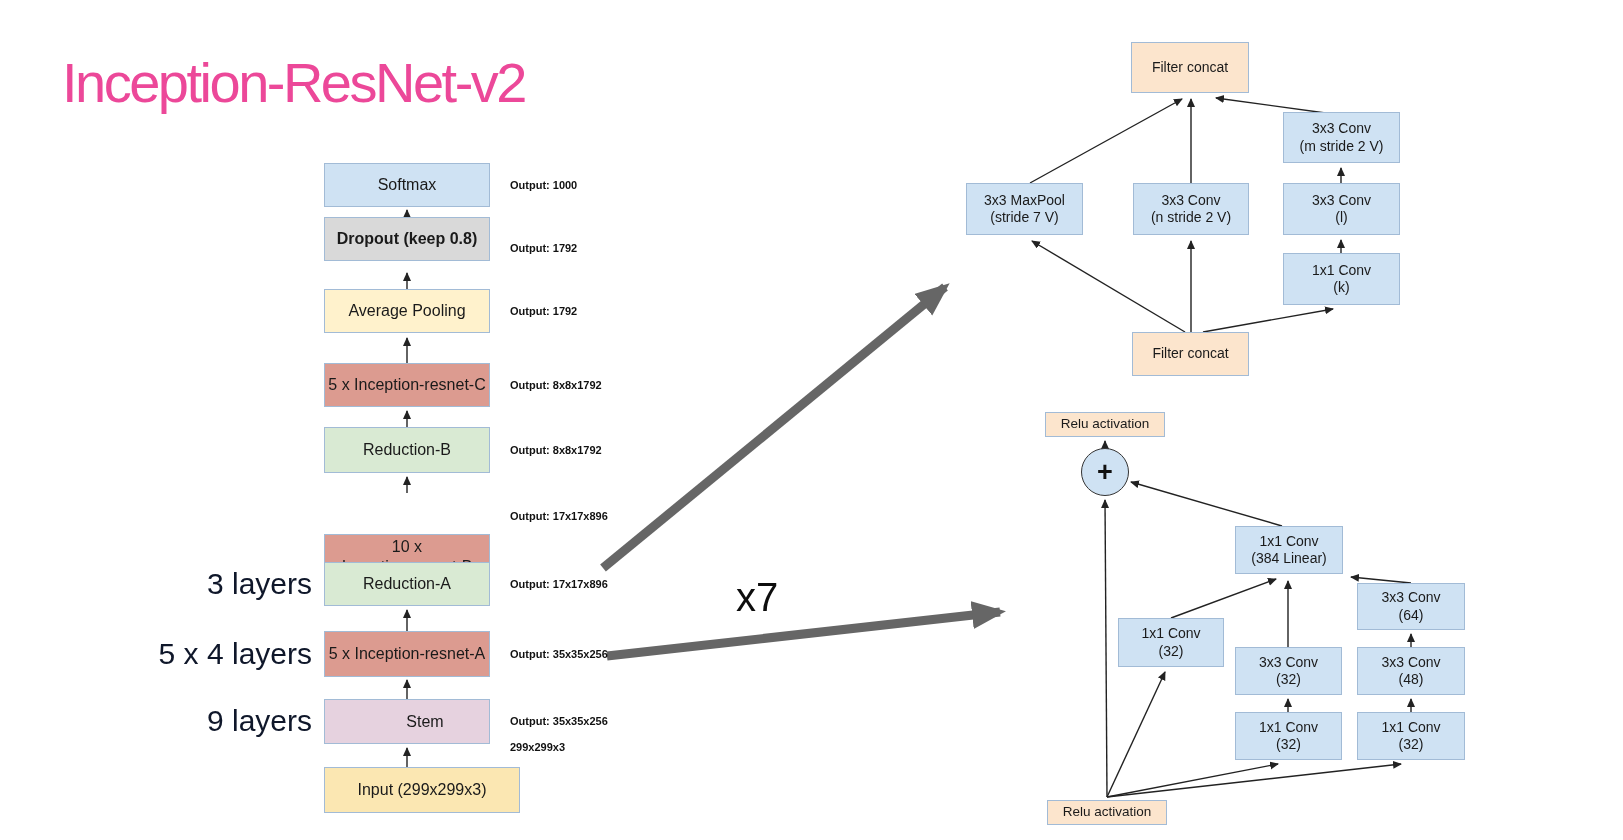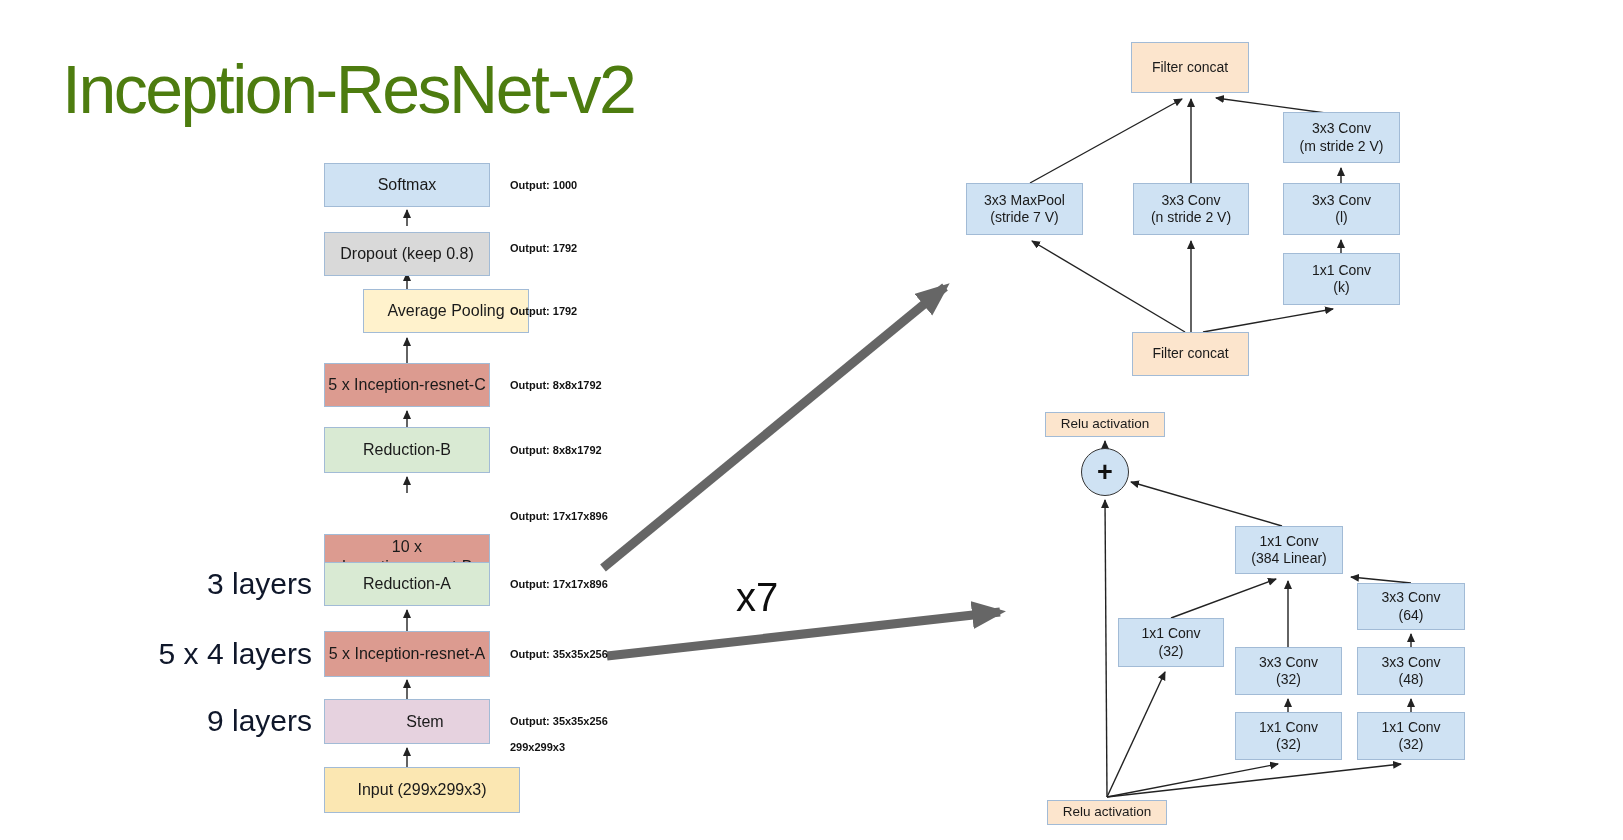"Inception-ResNet-v2" .title { color: #4d7c0f -> #ec4899; font-size: 68px -> 56px }
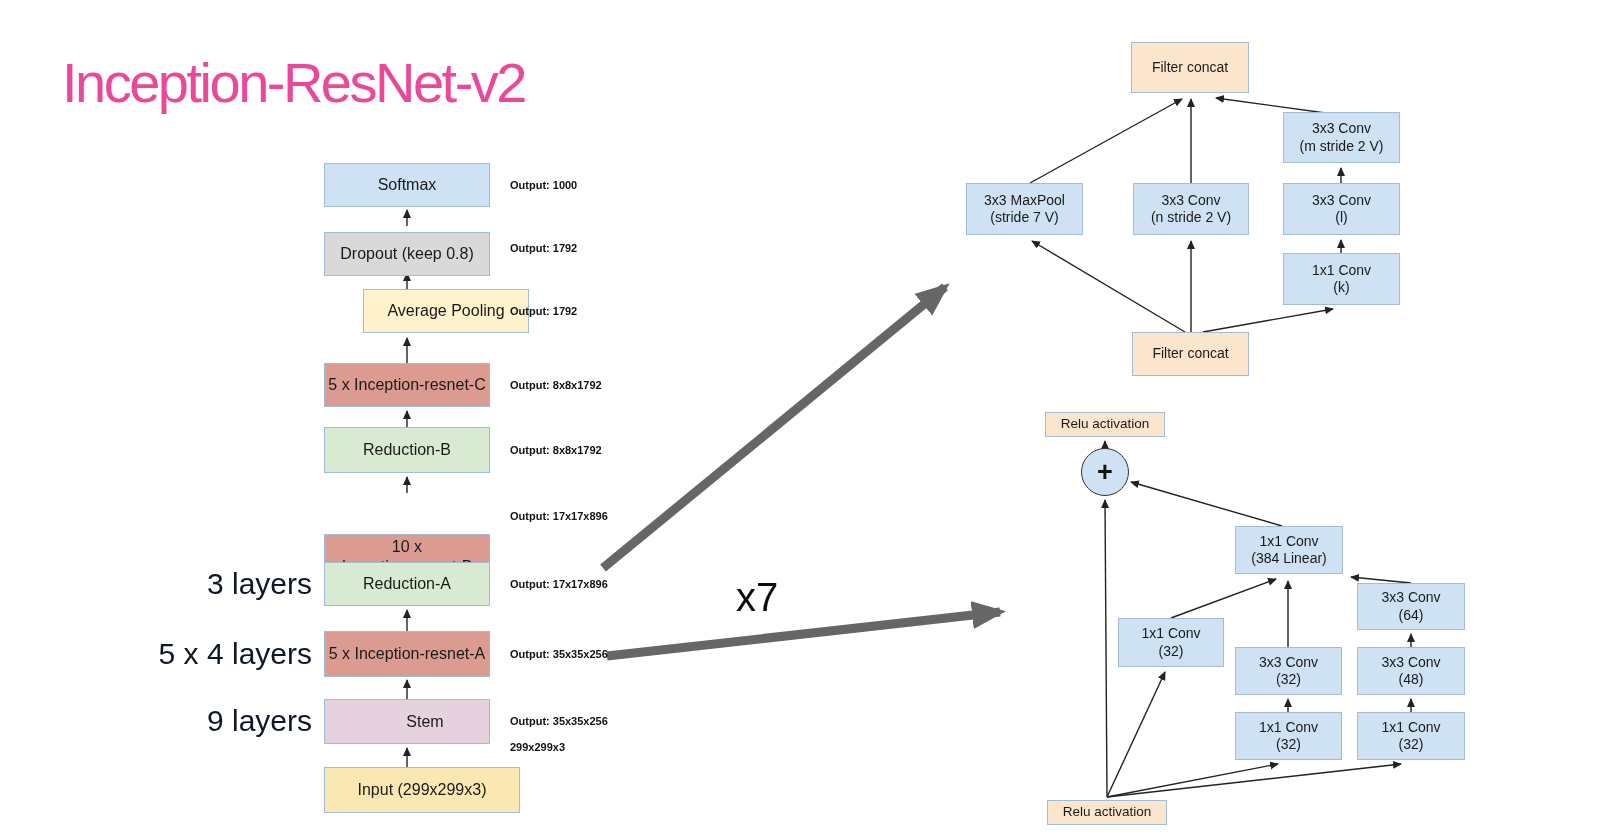"Dropout (keep 0.8)" div.bx { font-weight: none -> bold; top: 232px -> 217px }
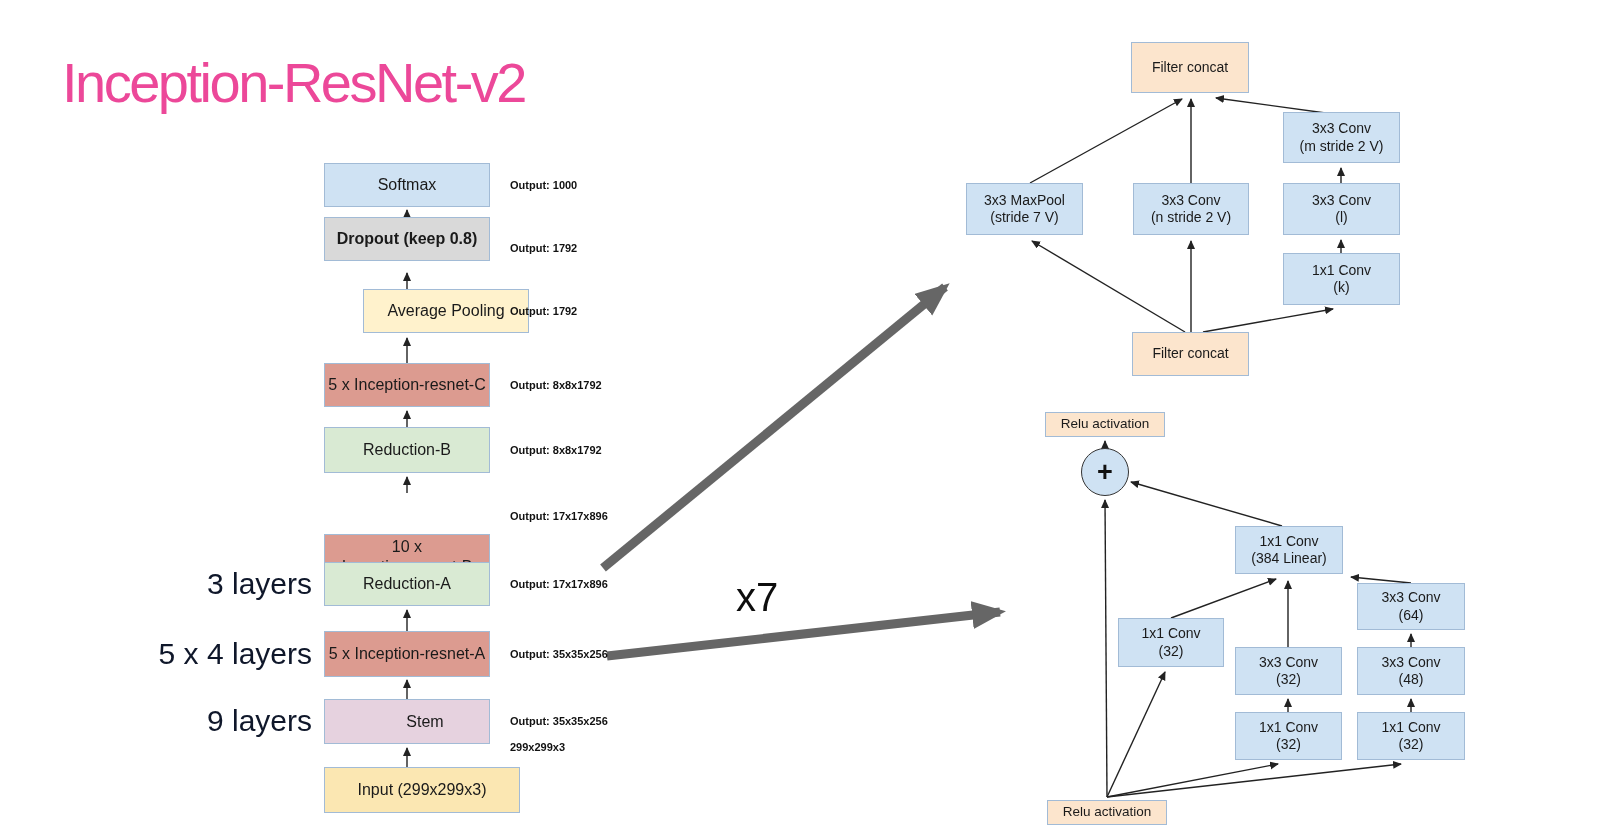"Average Pooling" div.bx { margin-left: 39px -> none }
